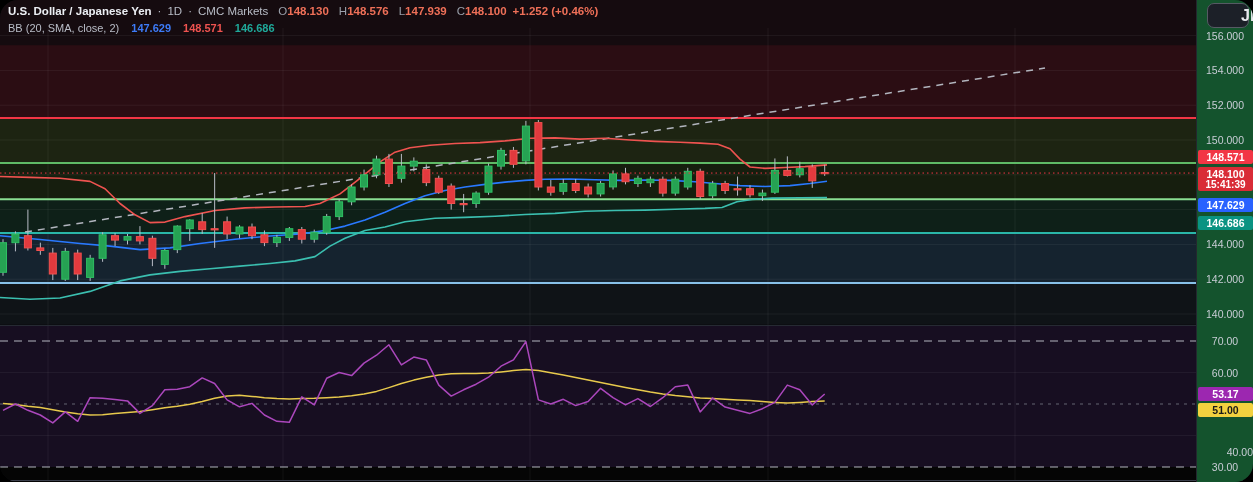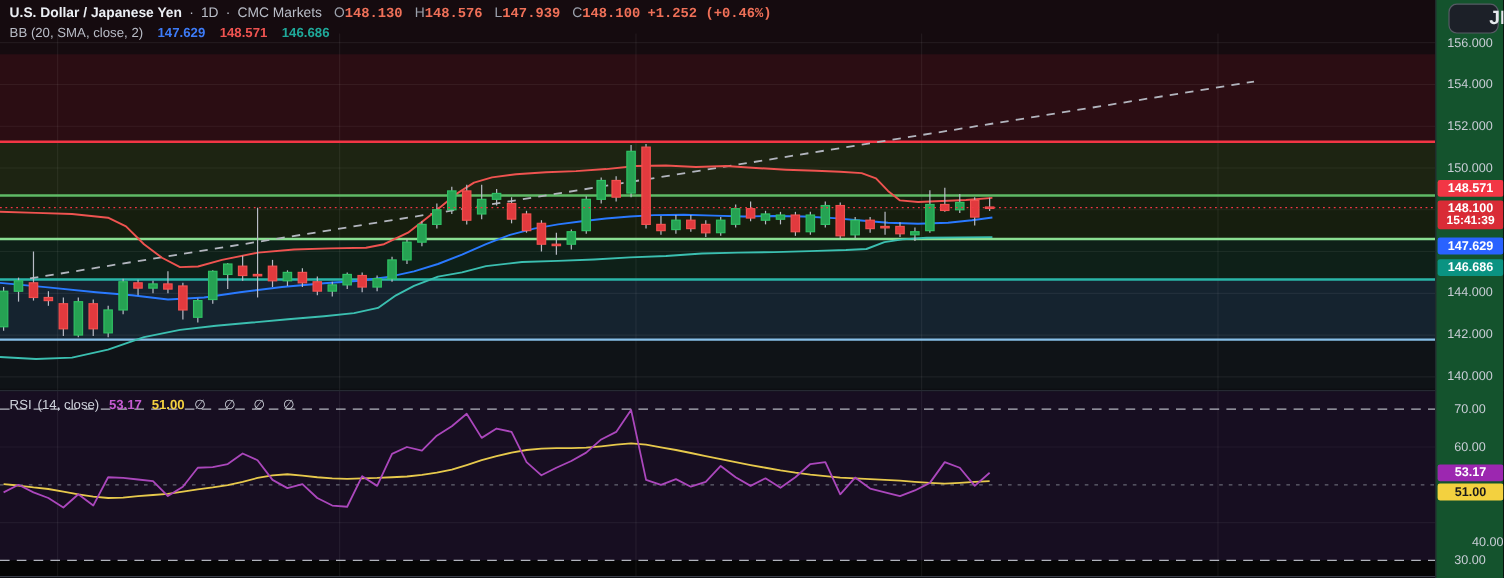"U.S. Dollar / Japanese Yen" #app { border-radius: none -> 18px }
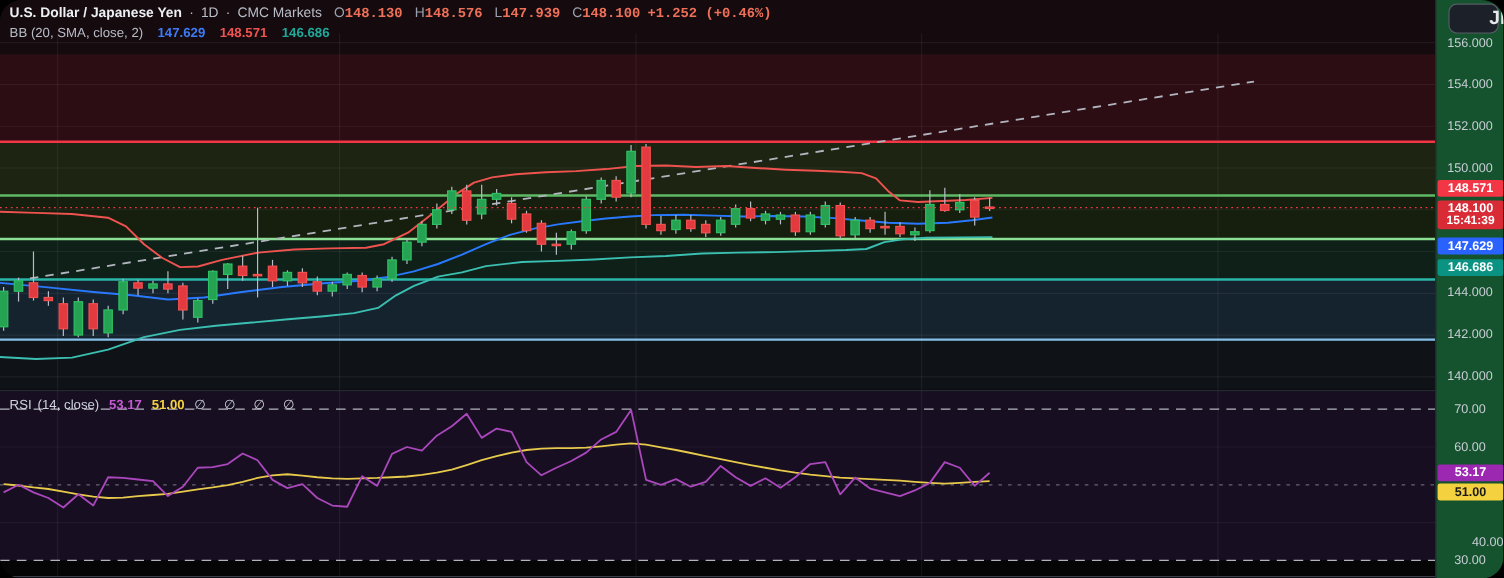"148.130" .legend .val { font-family: Liberation Mono, monospace -> none }
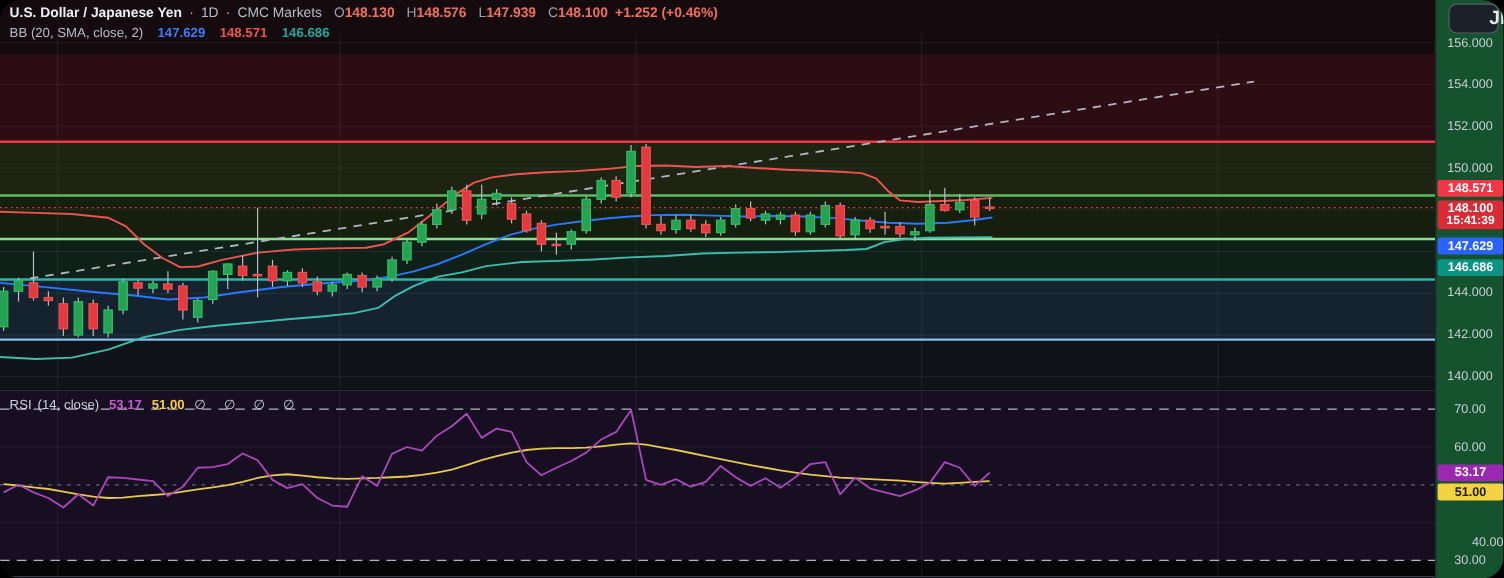"RSI (14, close) 53.17 51.00" div { html: <div> <span>RSI</span><span>(14, close)</span> <span>53.17</span> <span>51.00</span> <span>∅ ∅ ∅ ∅</span> </div> -> none }
